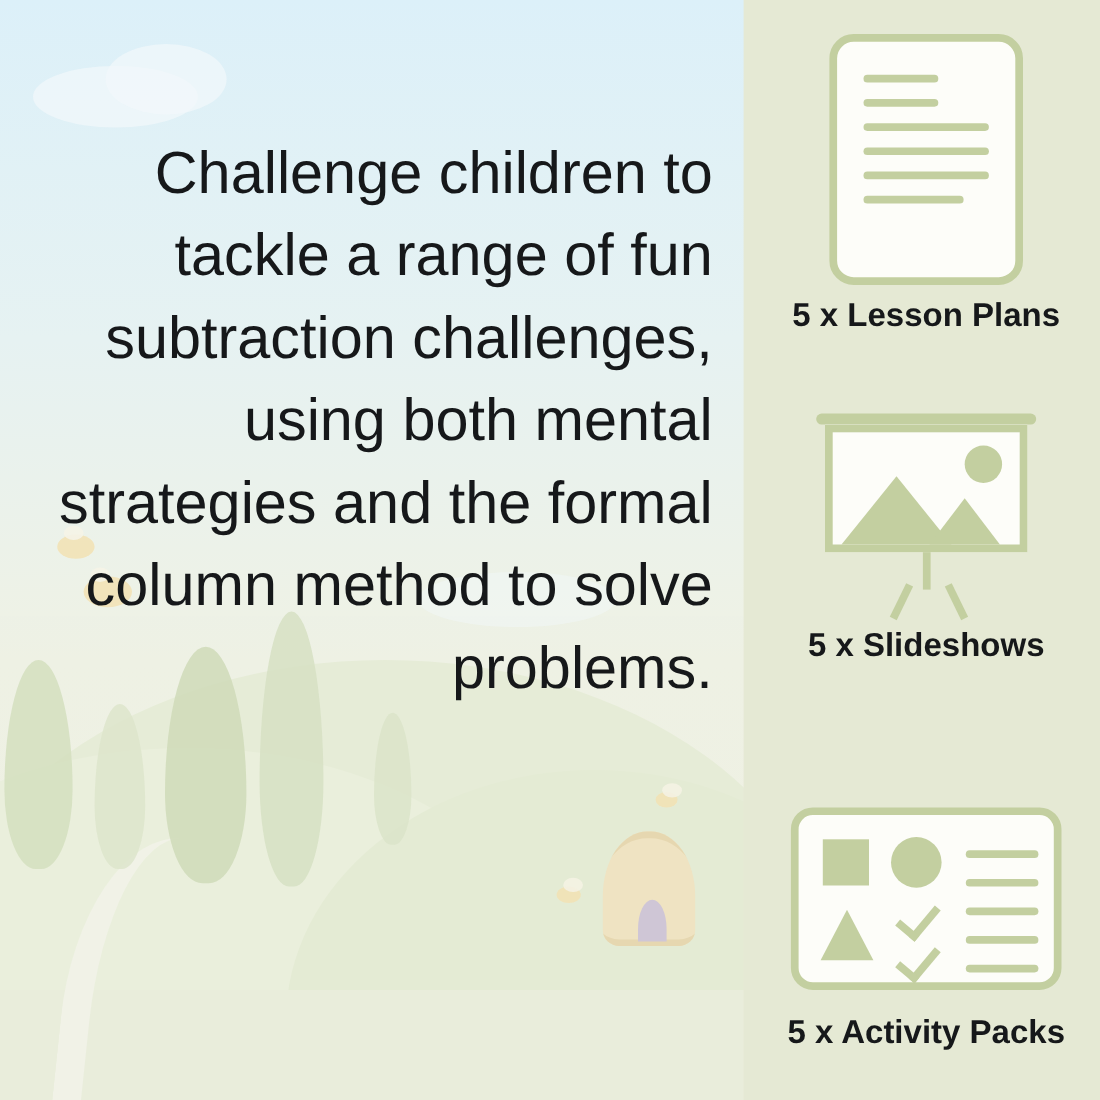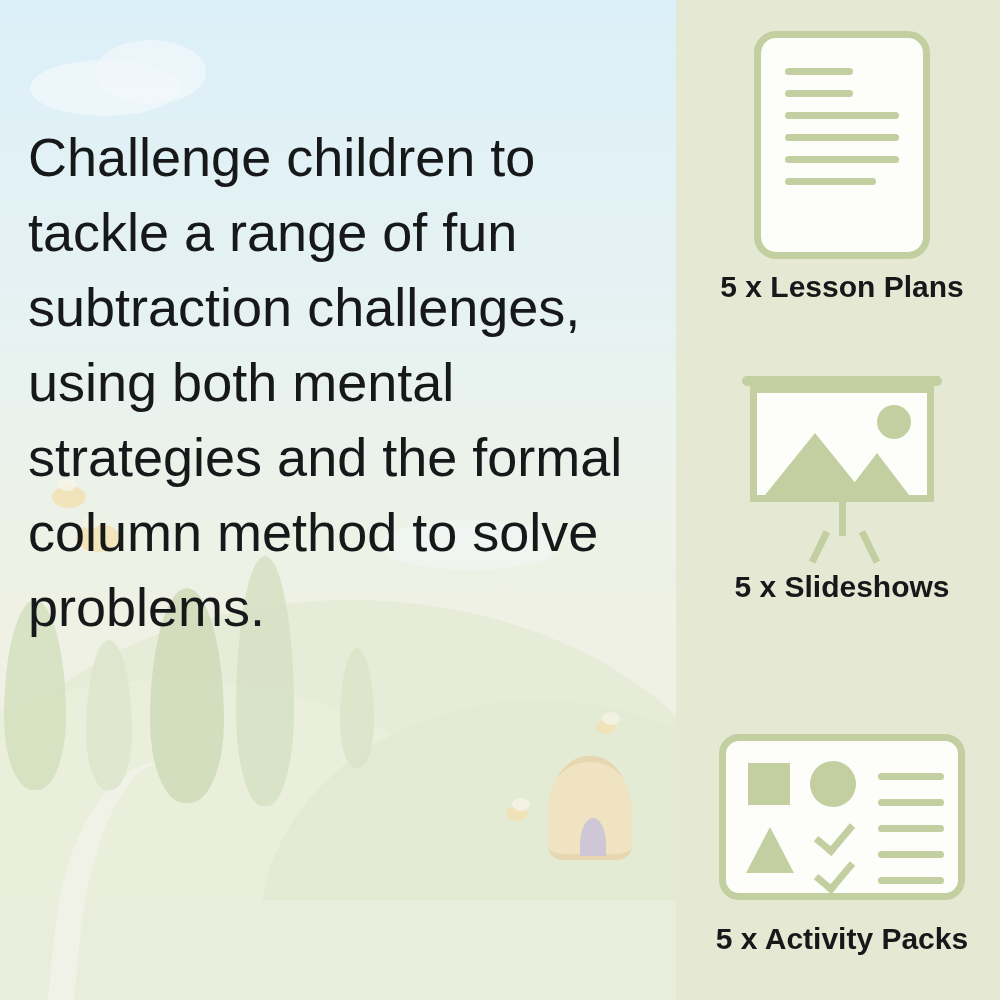"Challenge children to tackle a" .body-text { text-align: left -> right }
